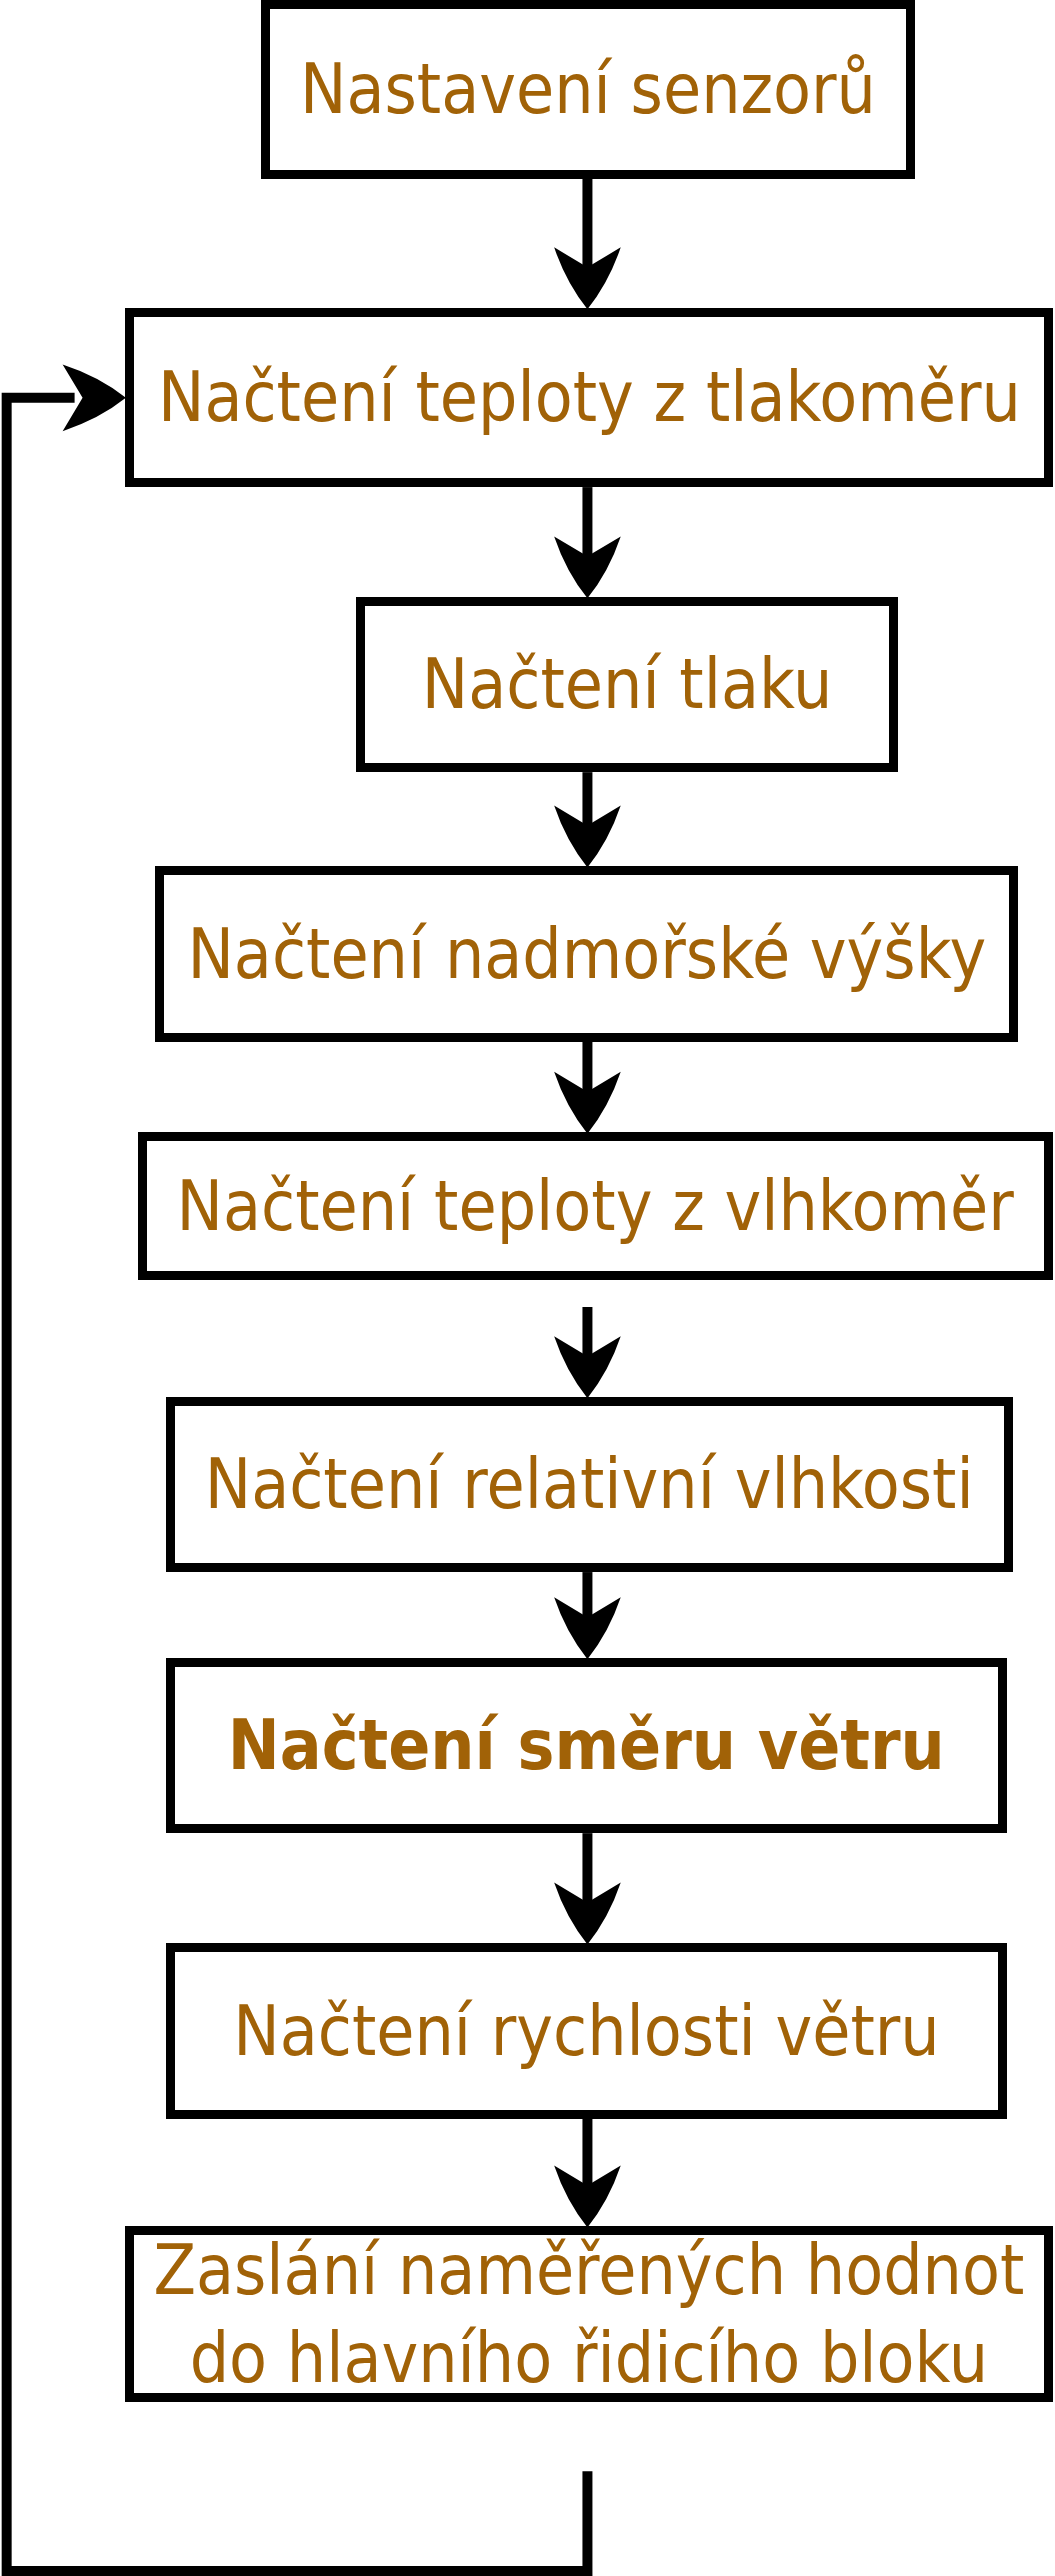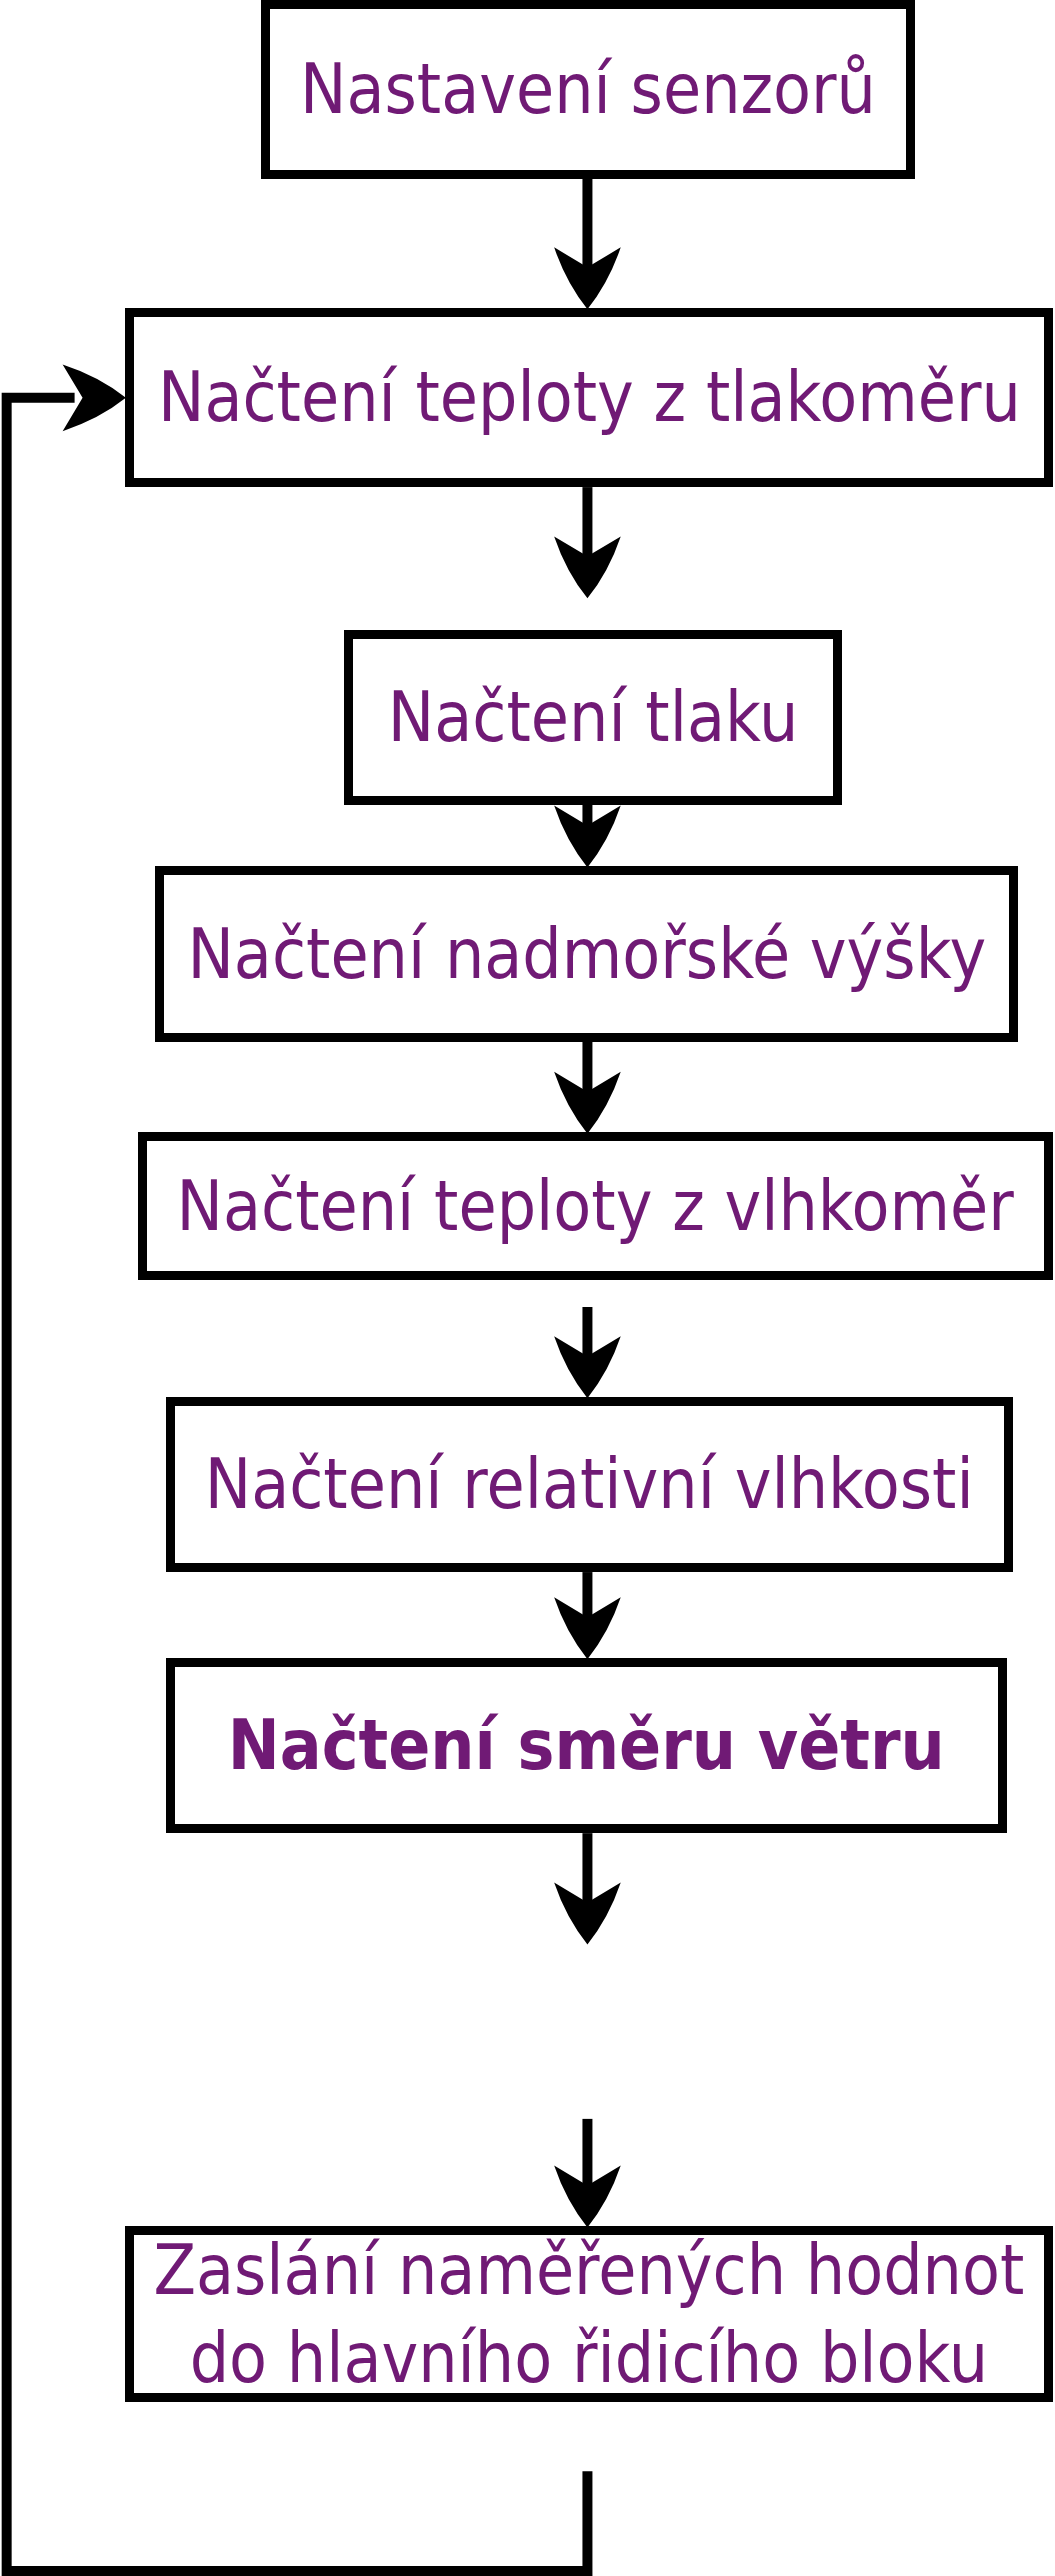"Nastavení senzorů" .node { color: #701a75 -> #a16207 }
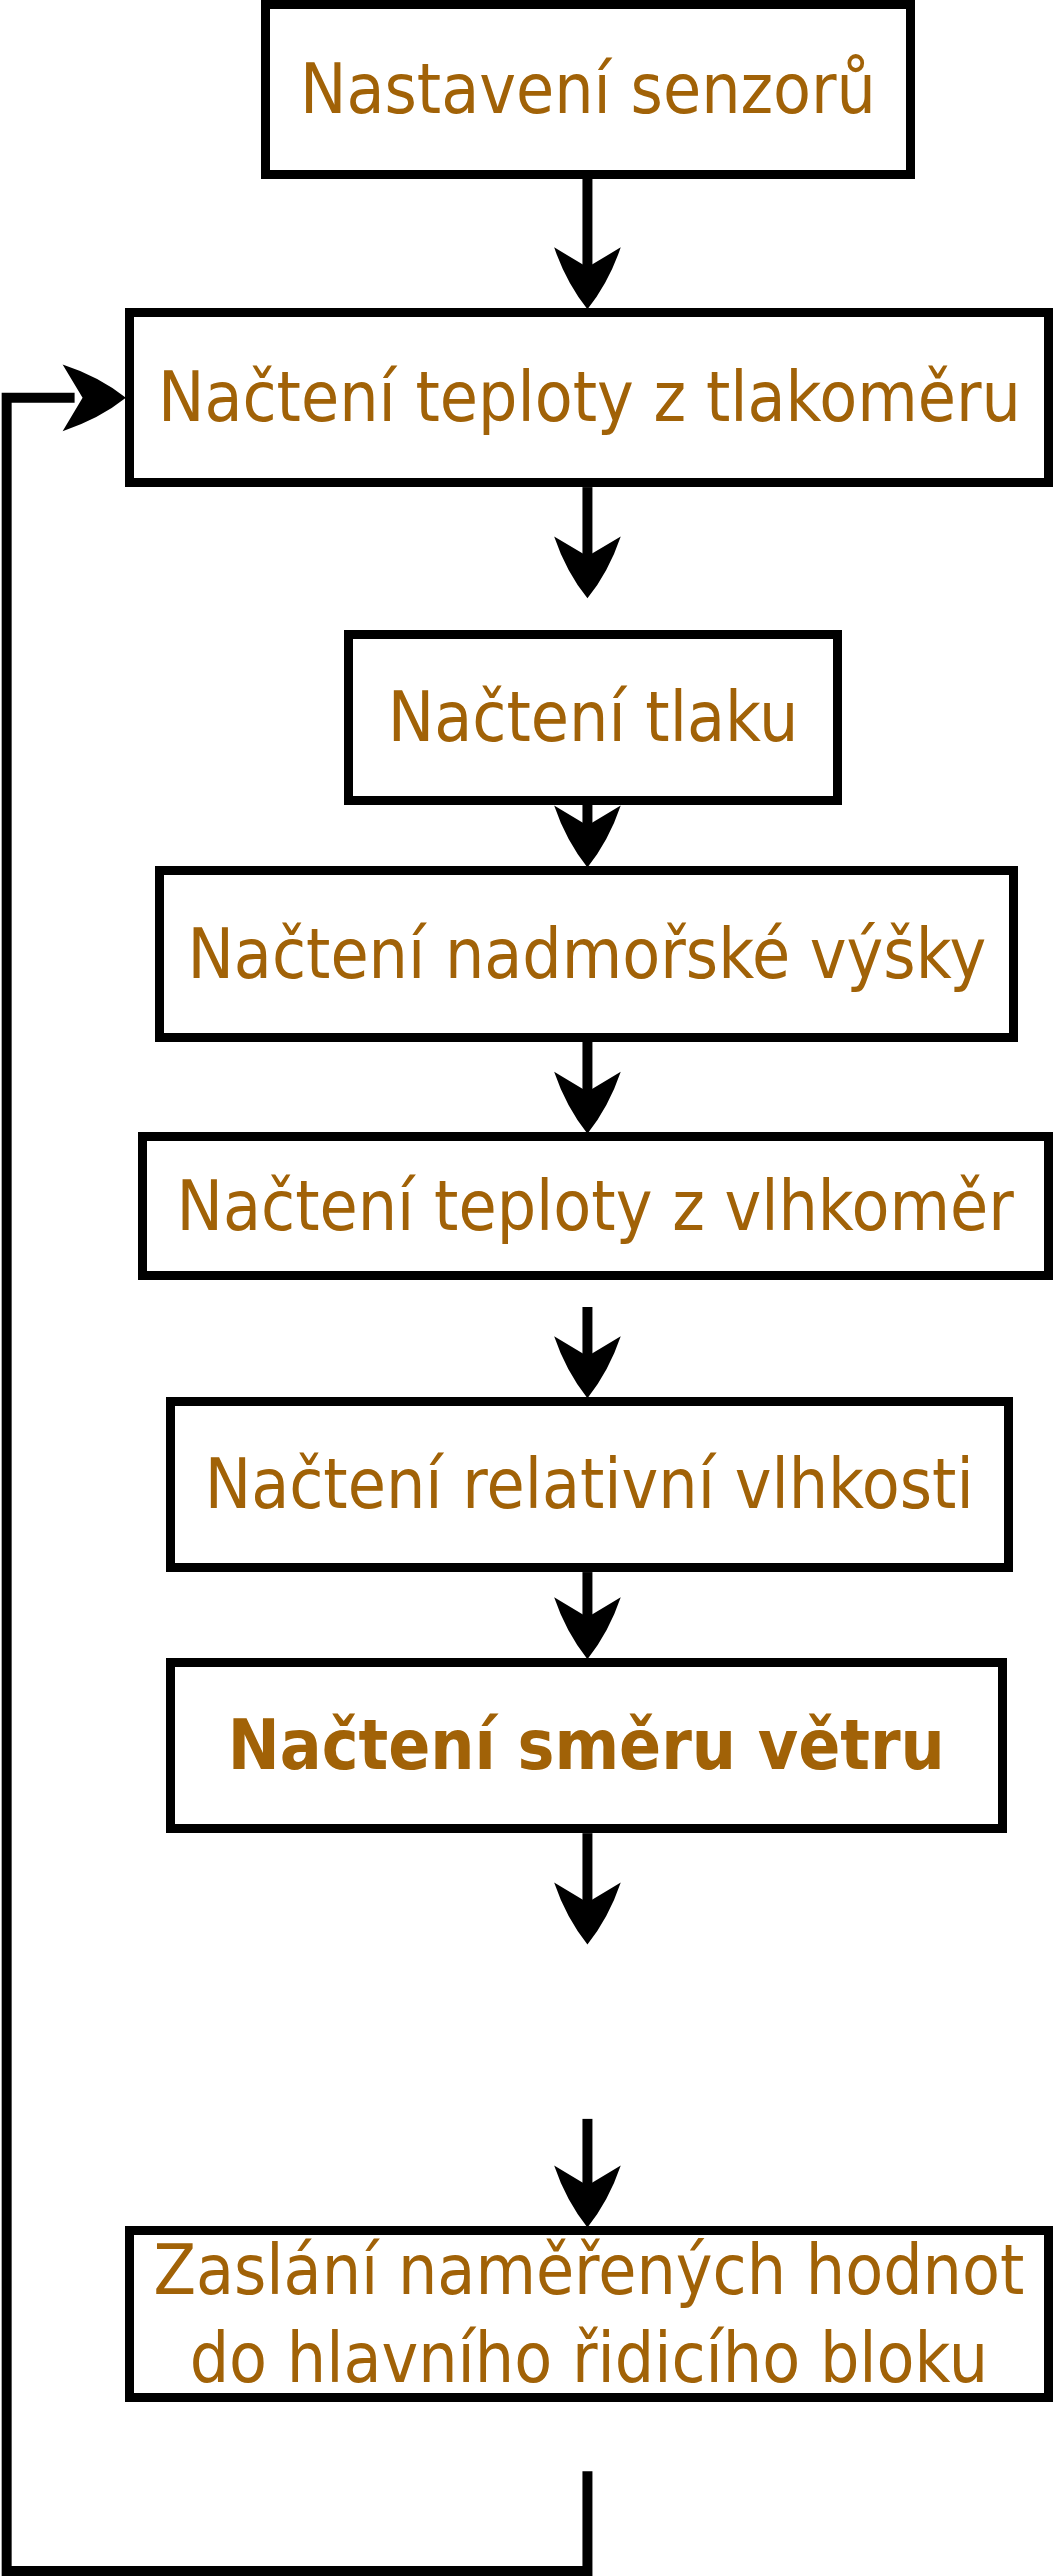"Načtení tlaku" .n3 { left: 344px -> 356px; margin-top: 33px -> none; width: 498px -> 542px }
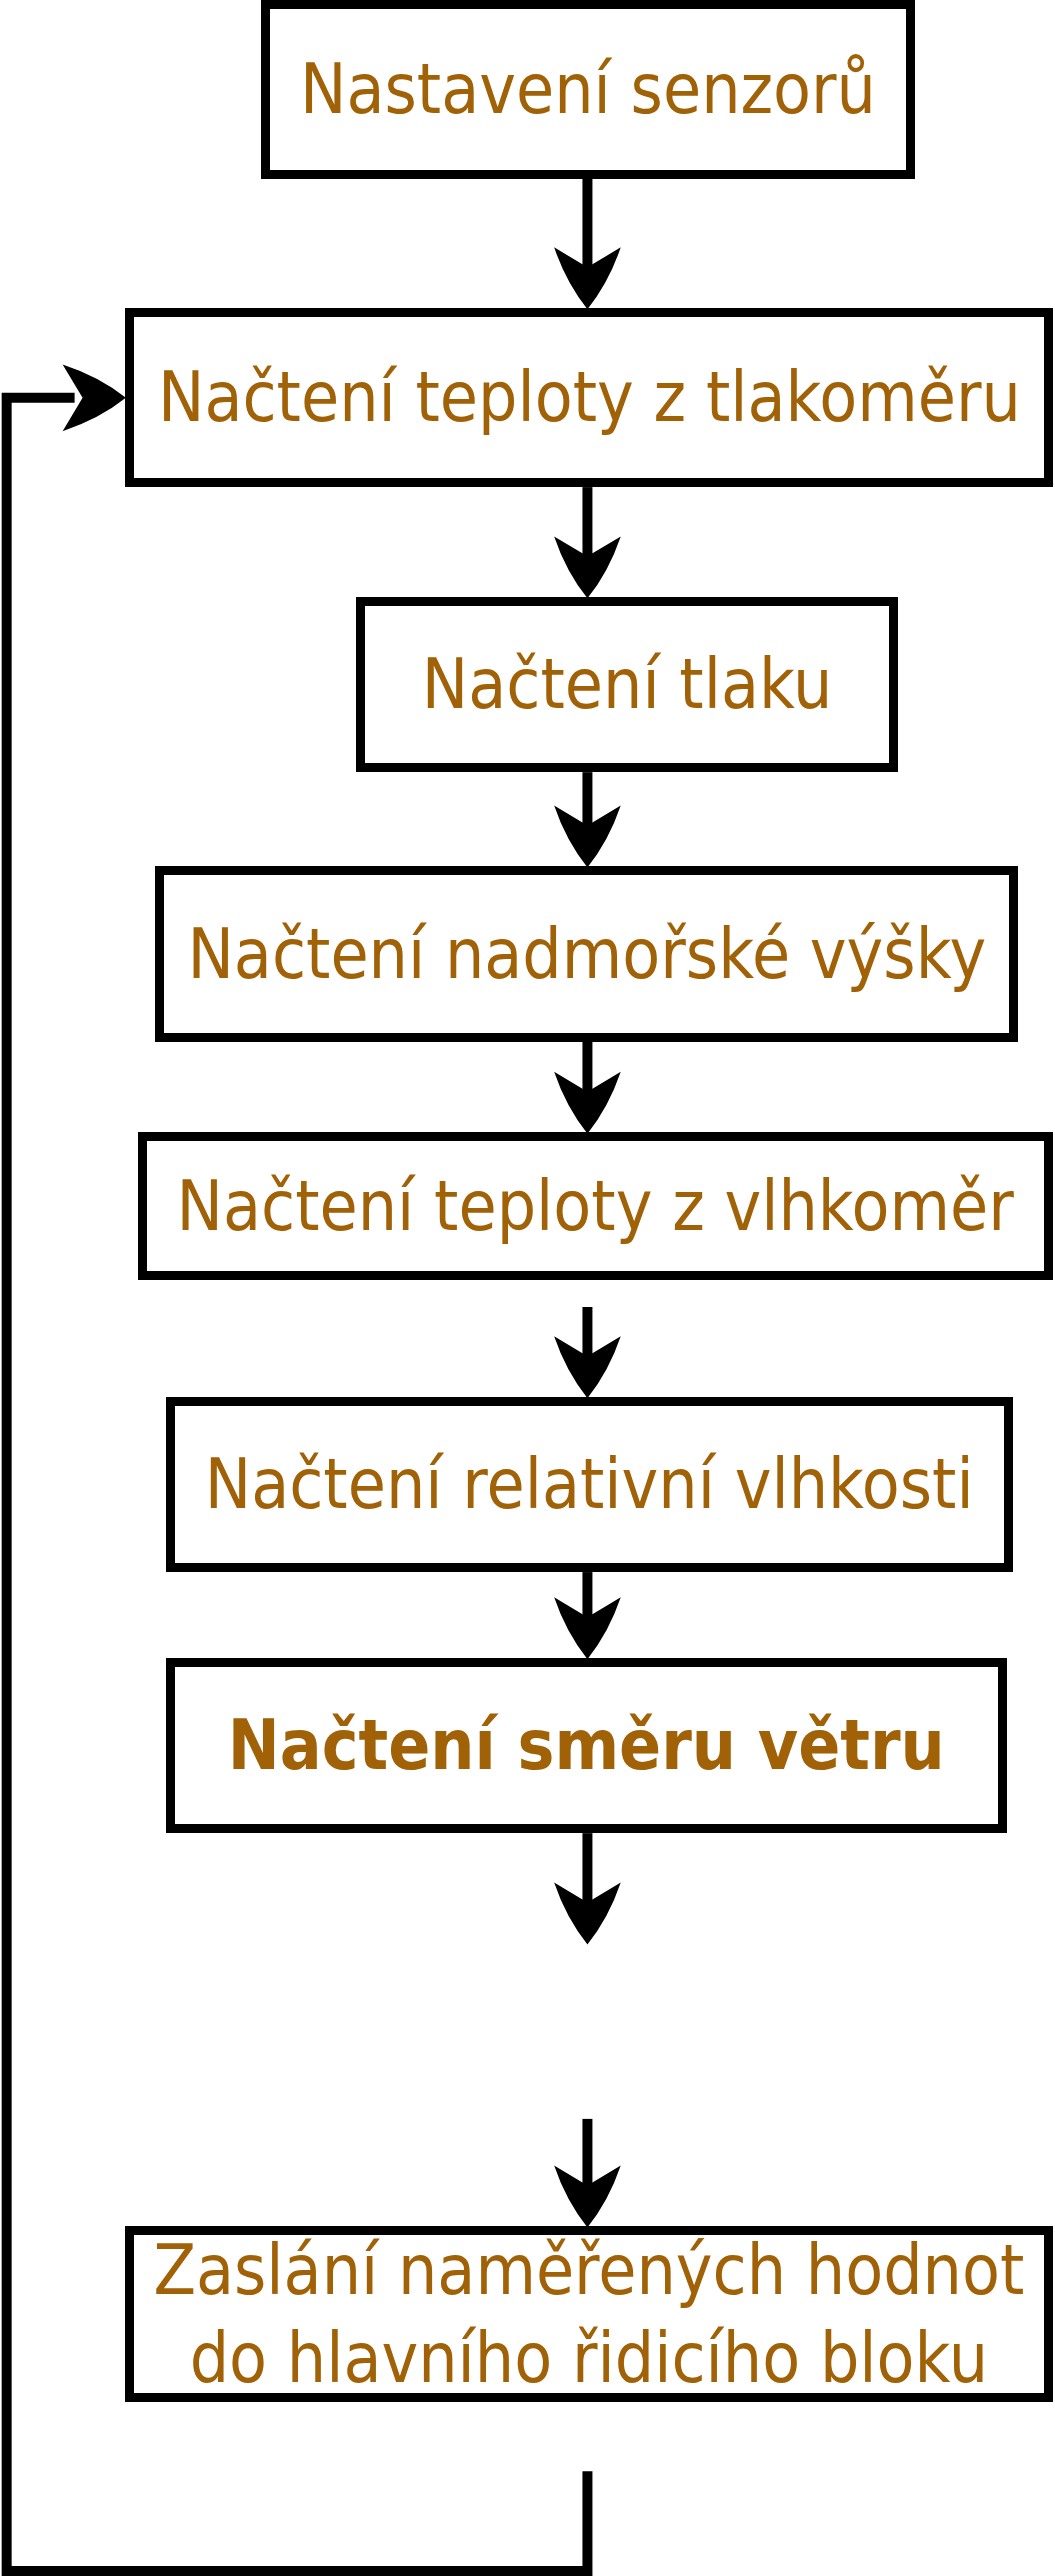"Načtení rychlosti větru" div.node { html: none -> <div> <span>Načtení rychlosti větru</span> </div> }
